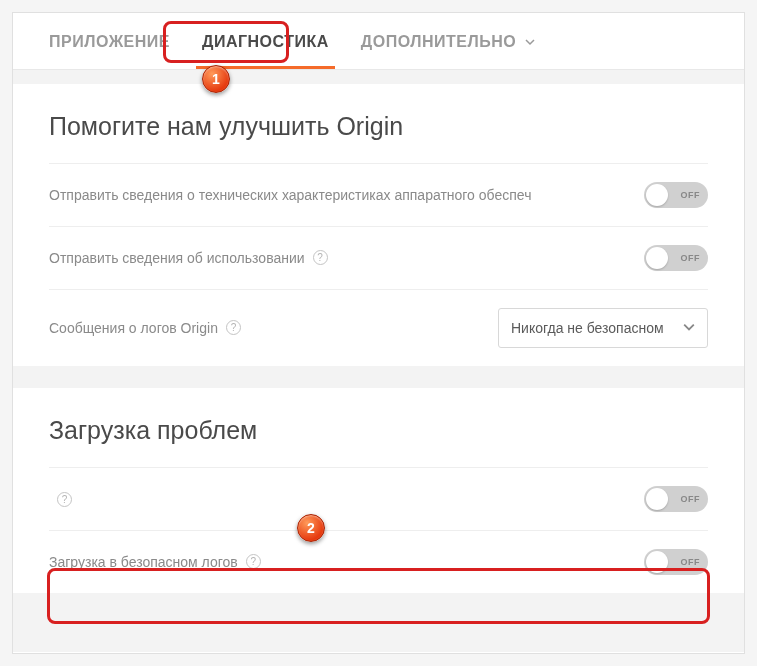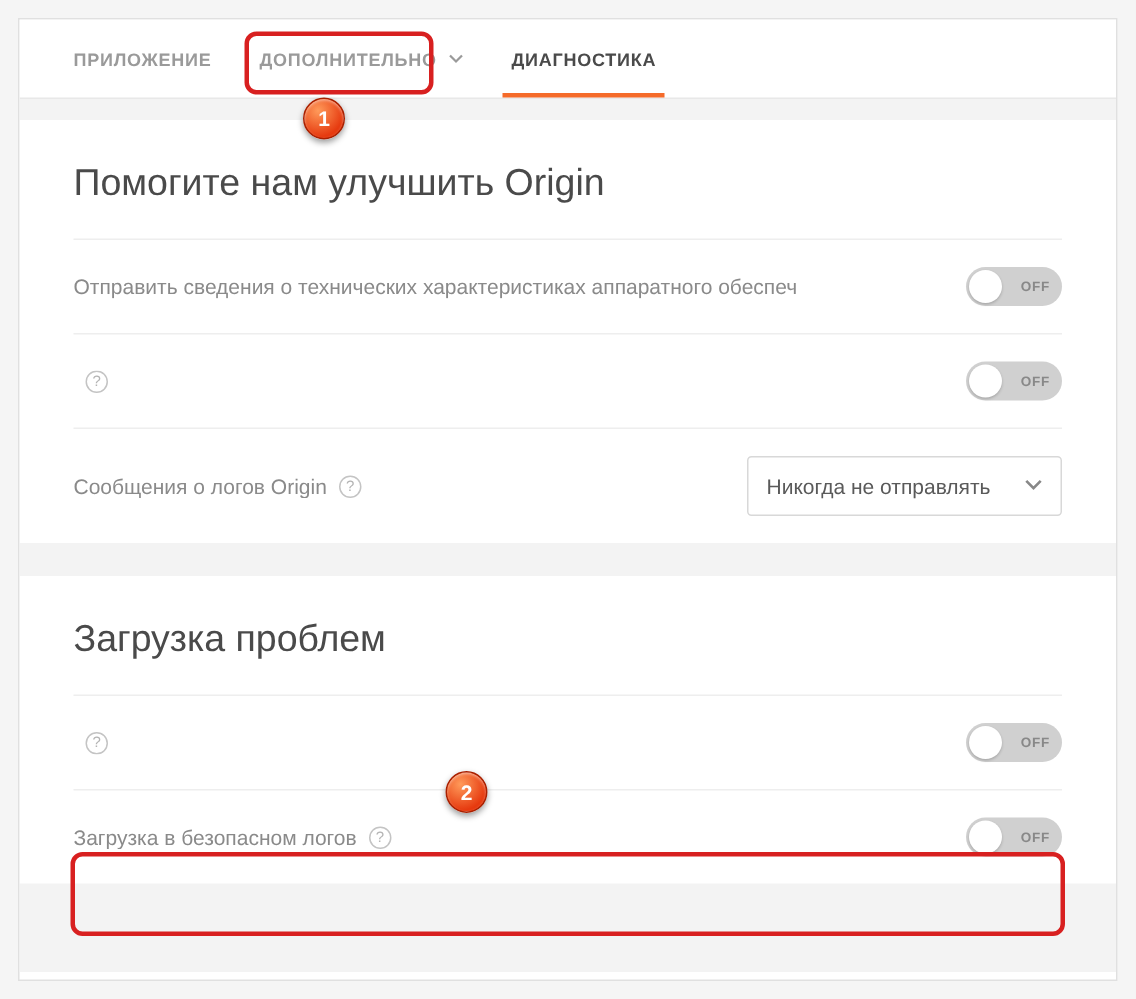"ПРИЛОЖЕНИЕ" .tab { font-size: 12px -> 16px }
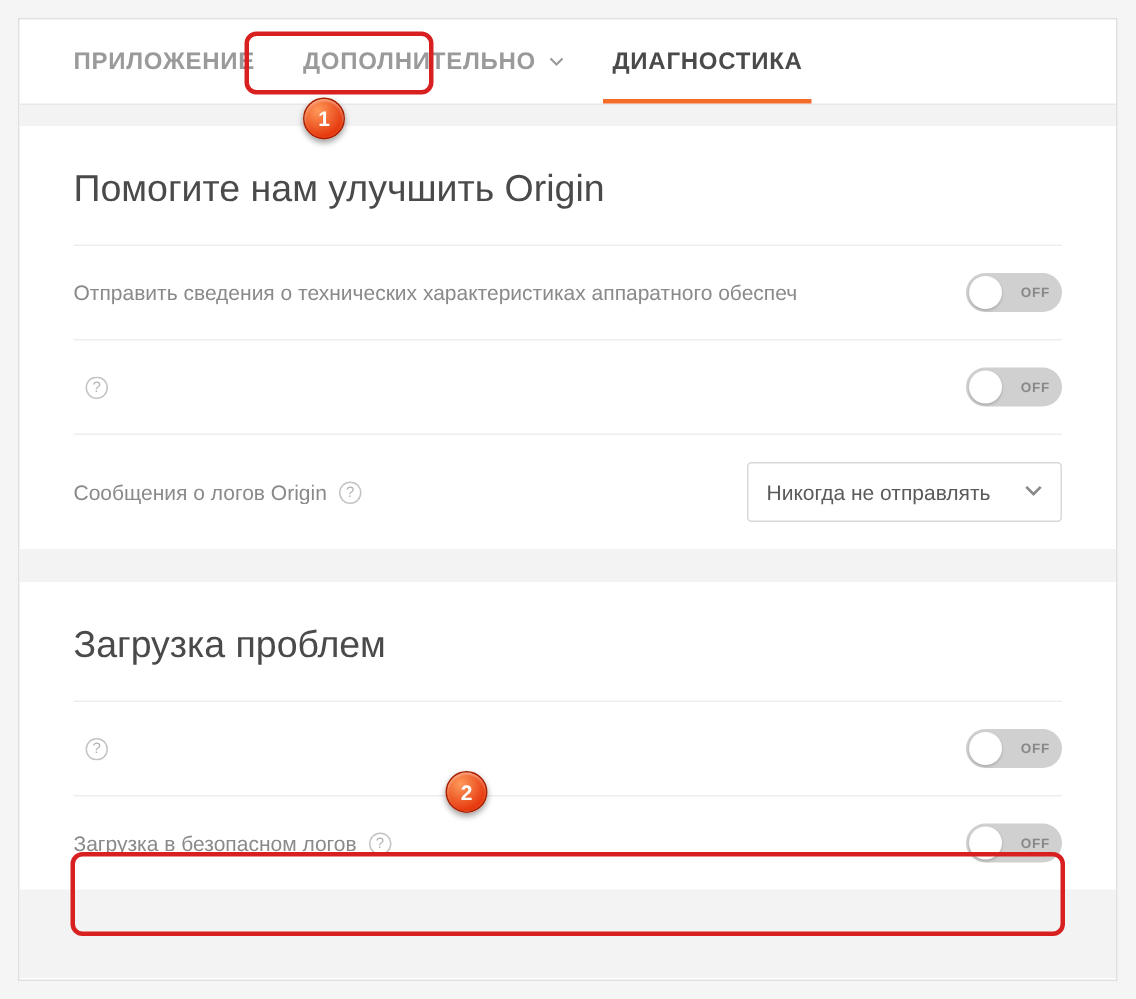"ДОПОЛНИТЕЛЬНО" div.tab { order: before "ДИАГНОСТИКА" -> after "ДИАГНОСТИКА" }
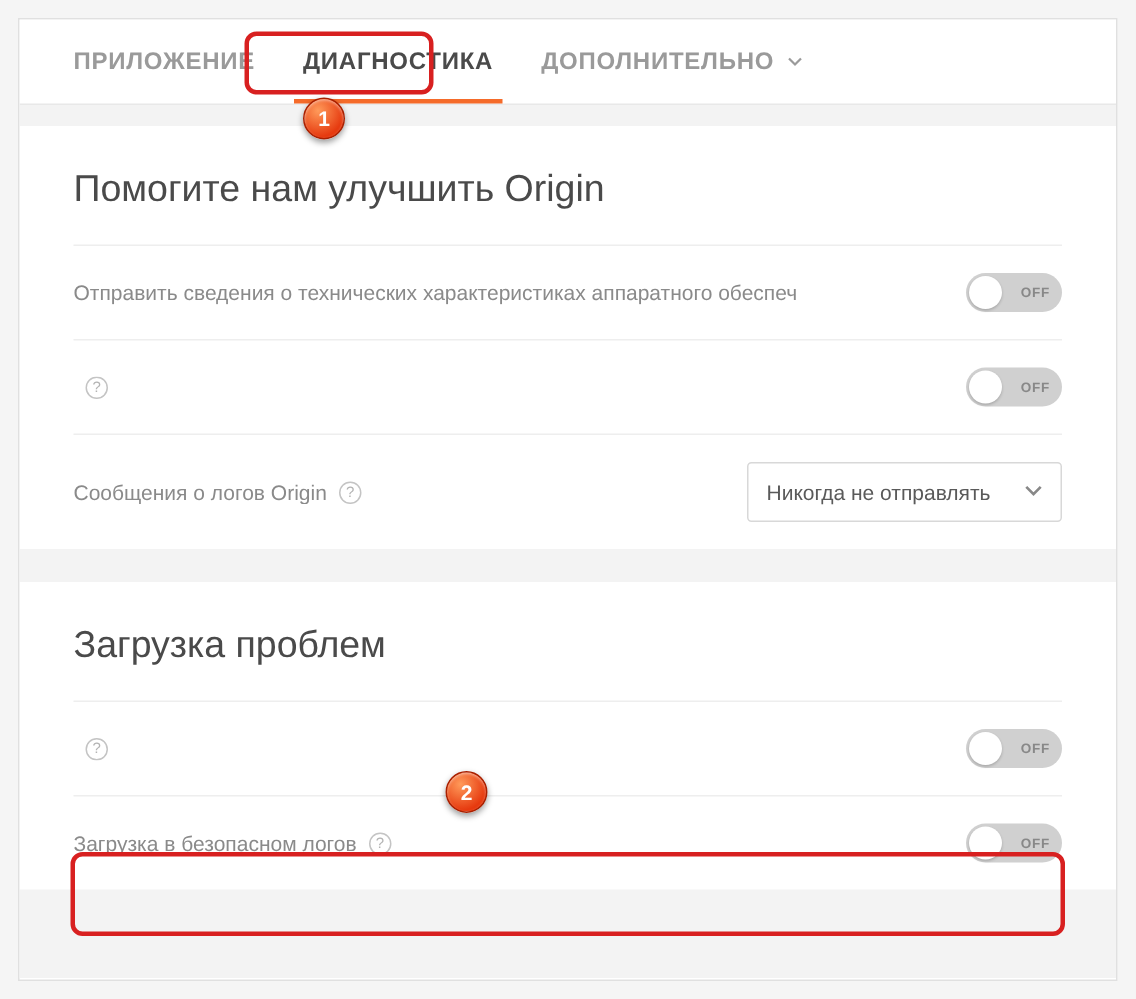"Отправить сведения о технических" .row-label { align-items: flex-end -> flex-start }
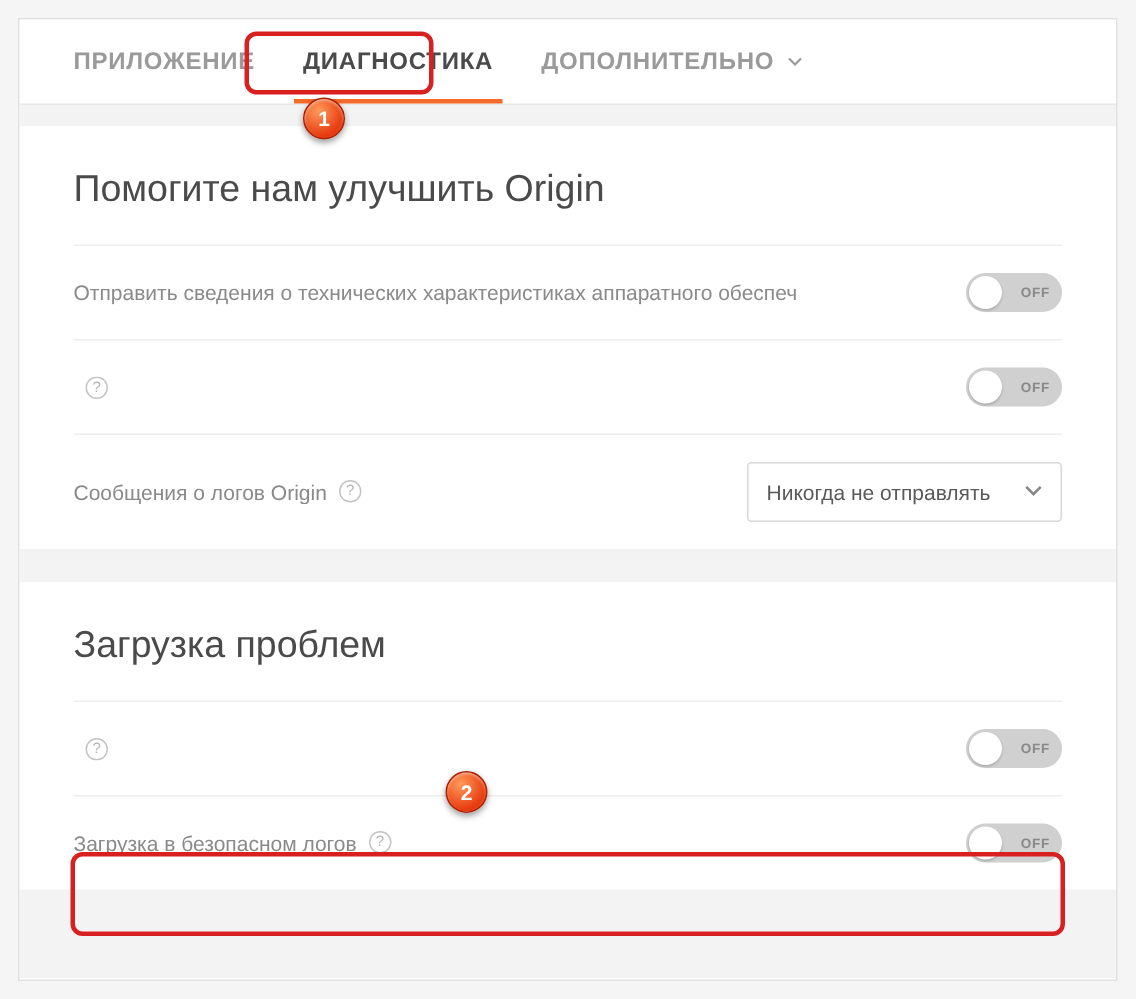"Отправить сведения об использовании" span { html: none -> <span>Отправить сведения об использовании</span> }
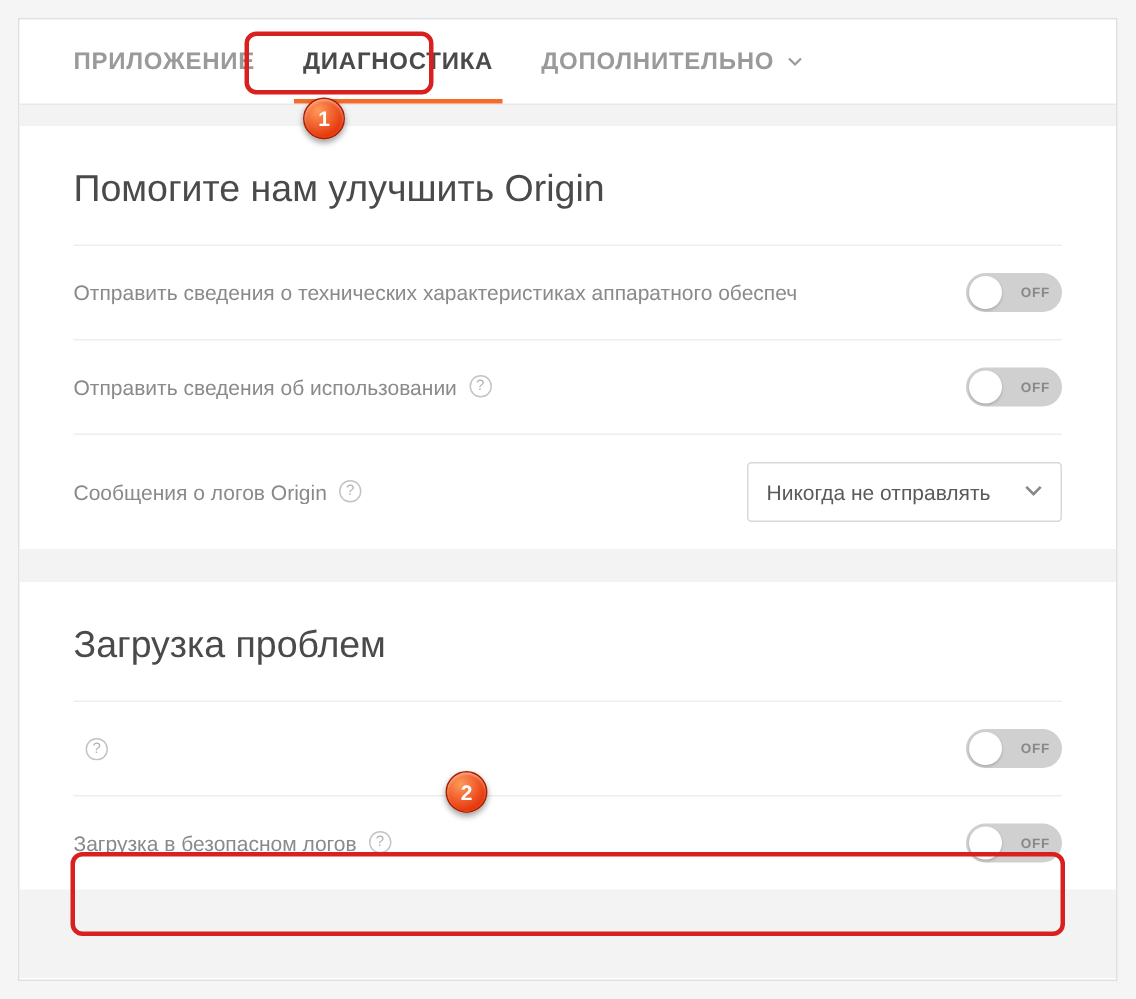"Никогда не отправлять" span { text: отправлять -> безопасном }
